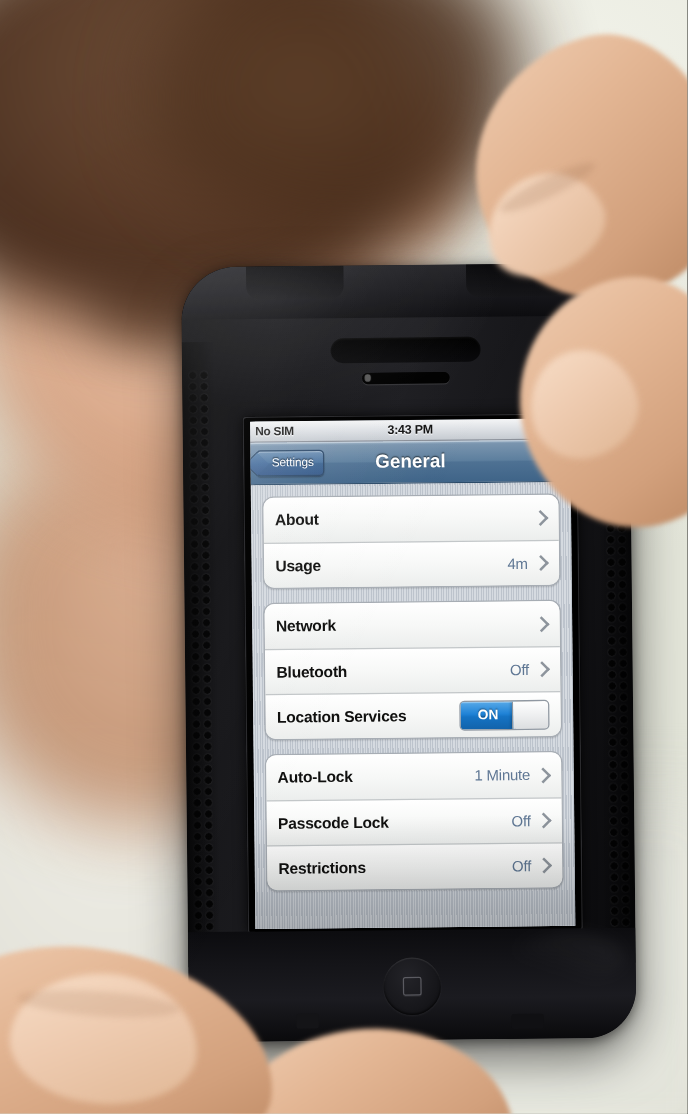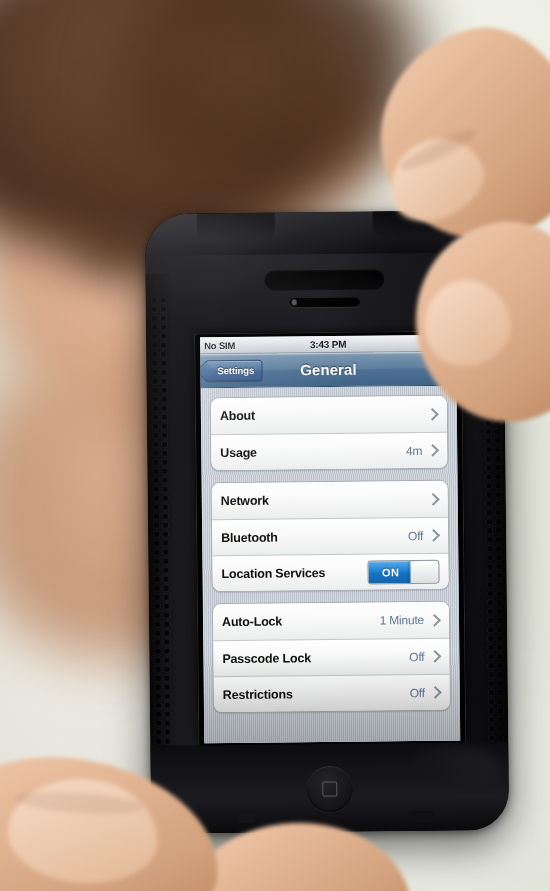"Settings" .back-label { font-weight: bold -> normal }
